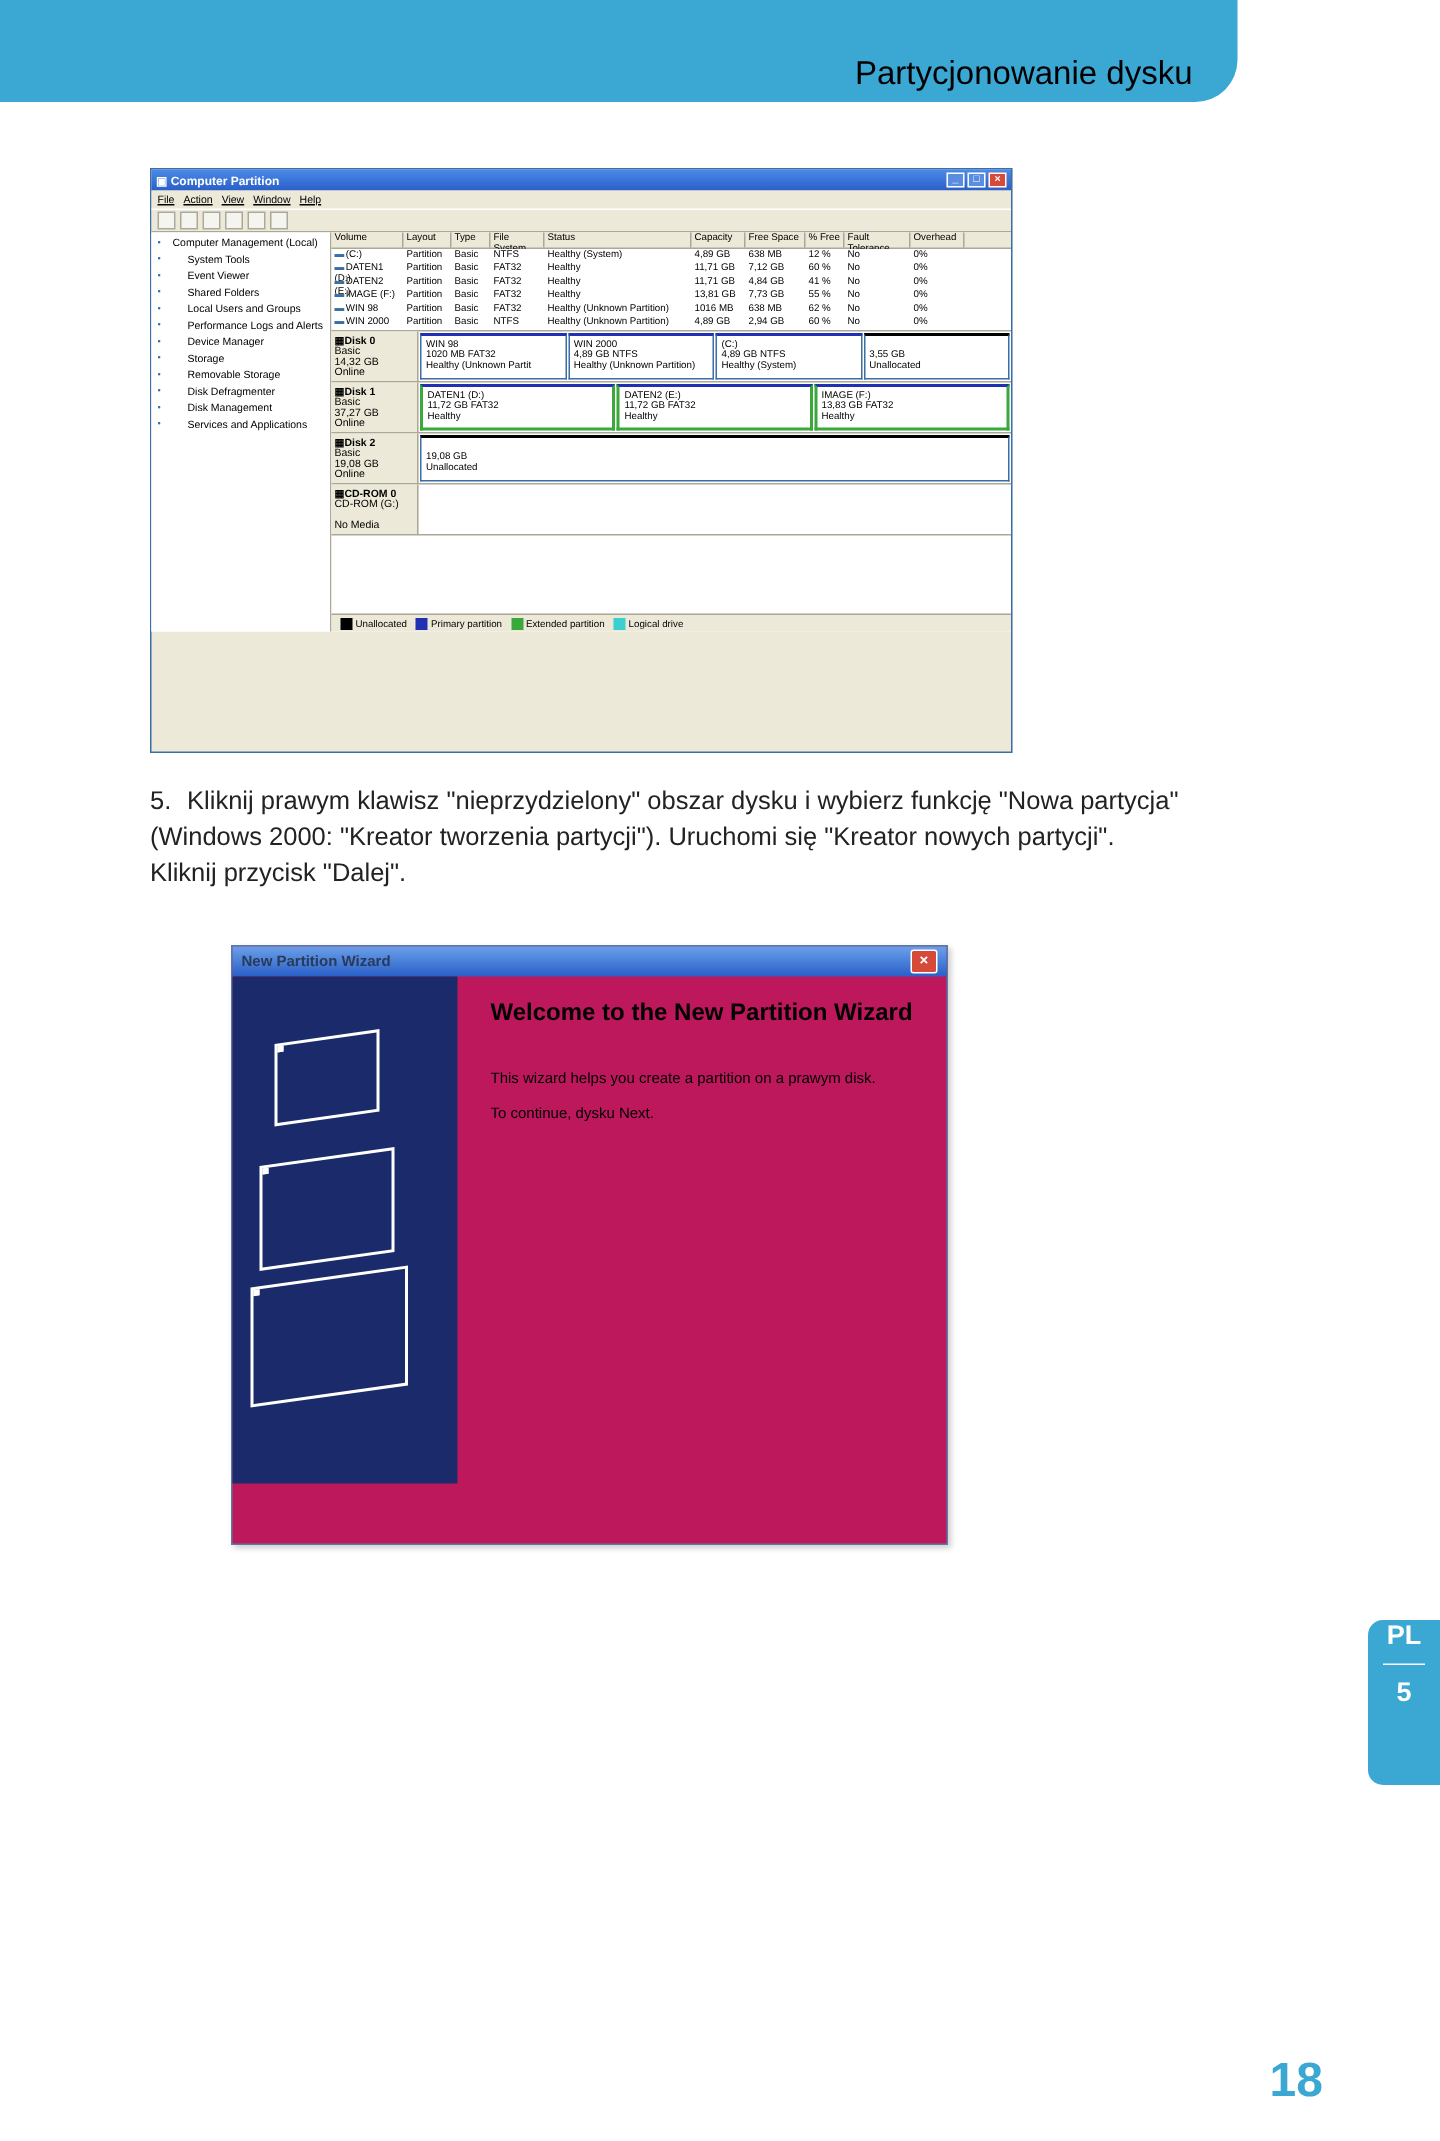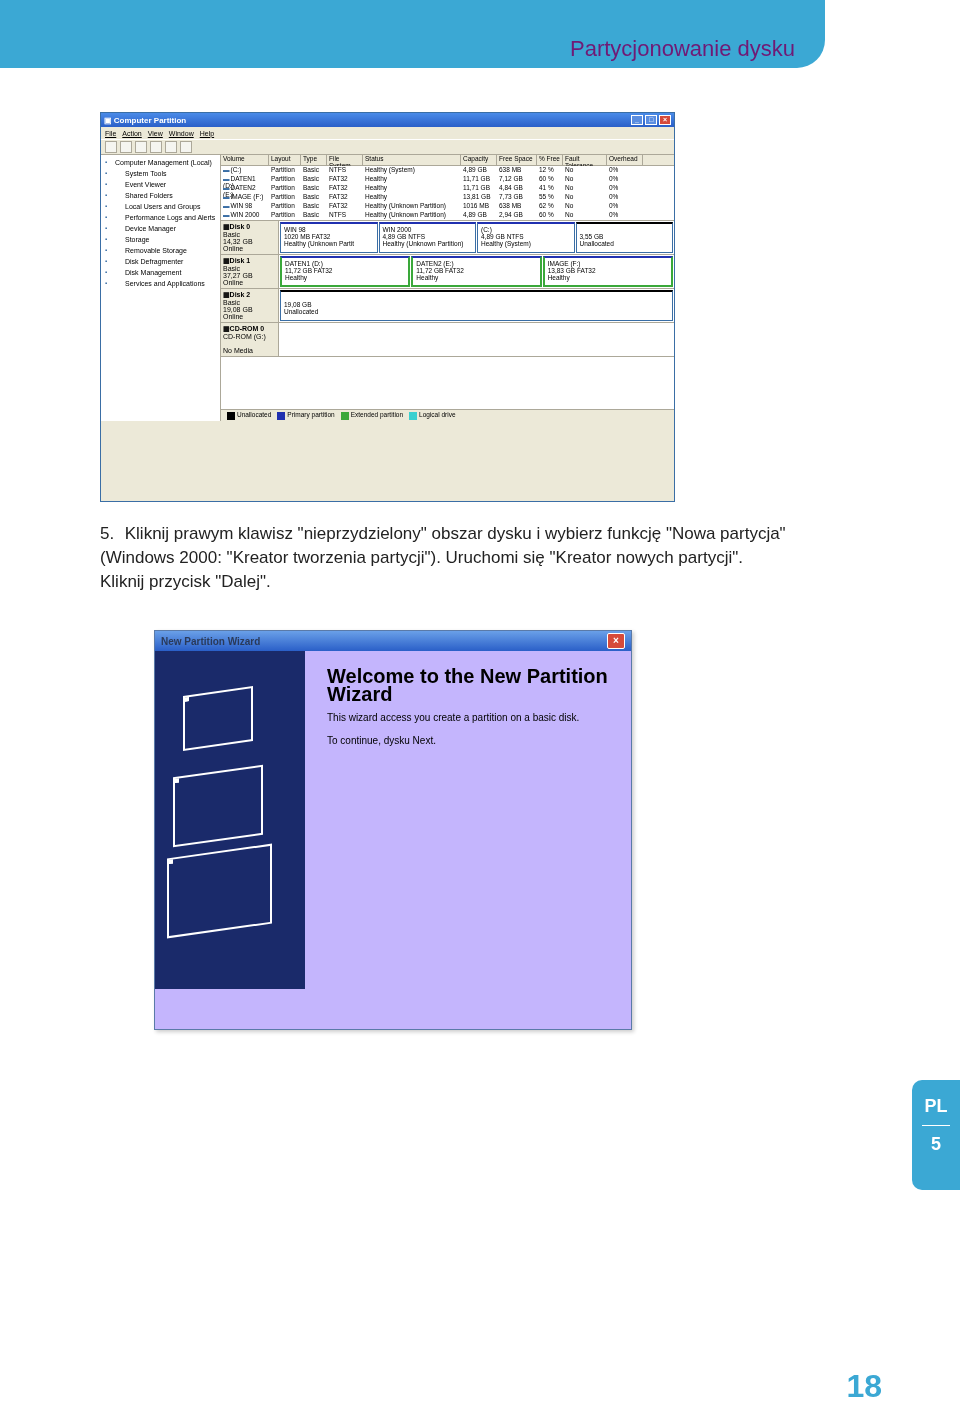"Partycjonowanie dysku" .header-tab .title { color: #701a75 -> #000000 }
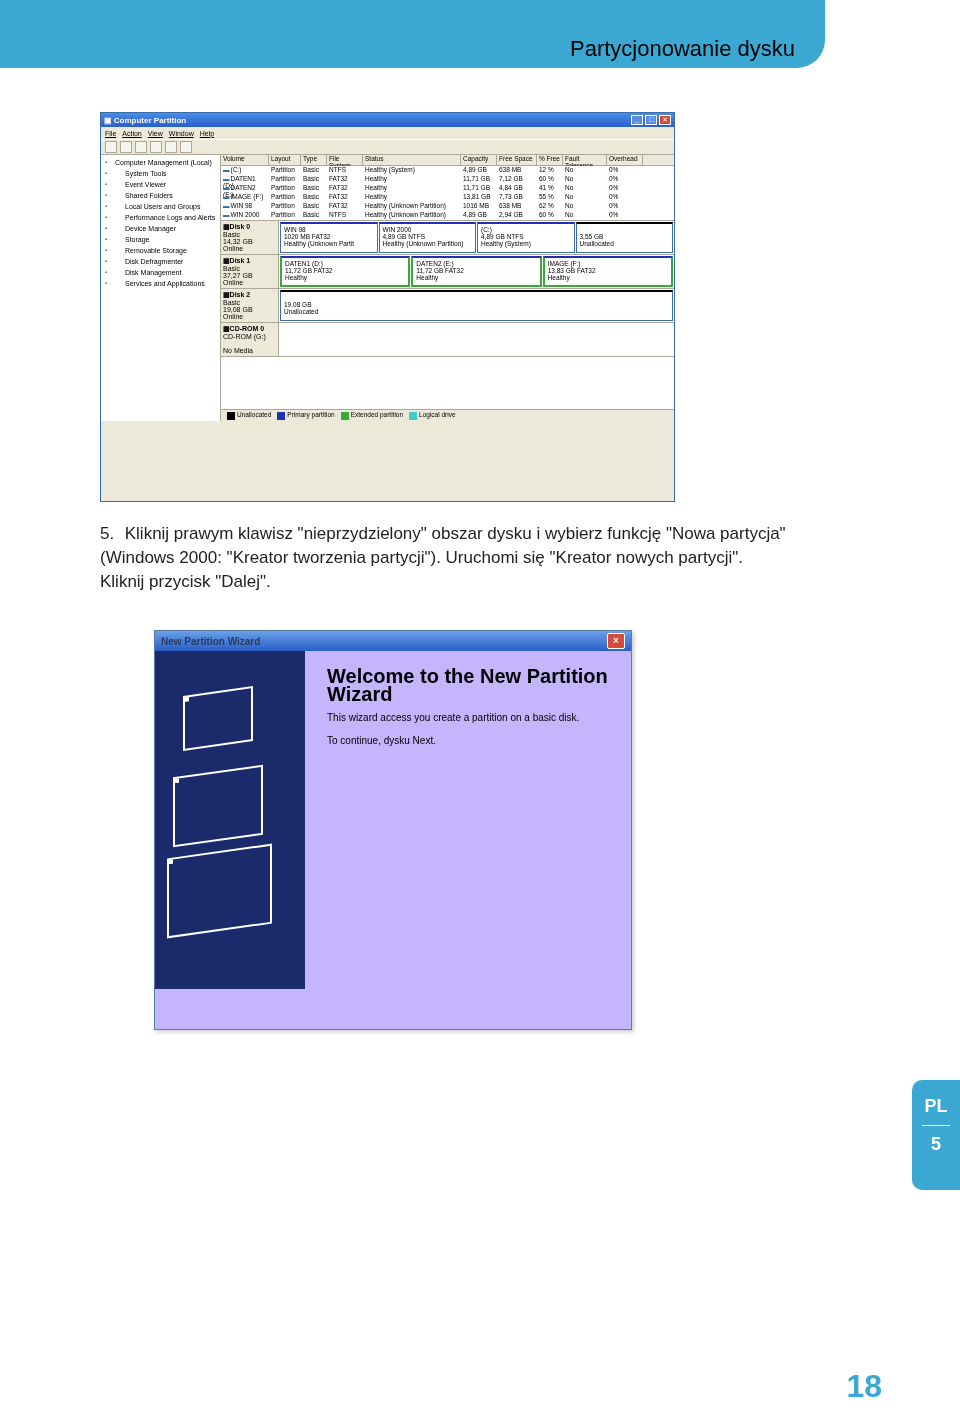"New Partition Wizard" .wizard { background: #c4b5fd -> #be185d }
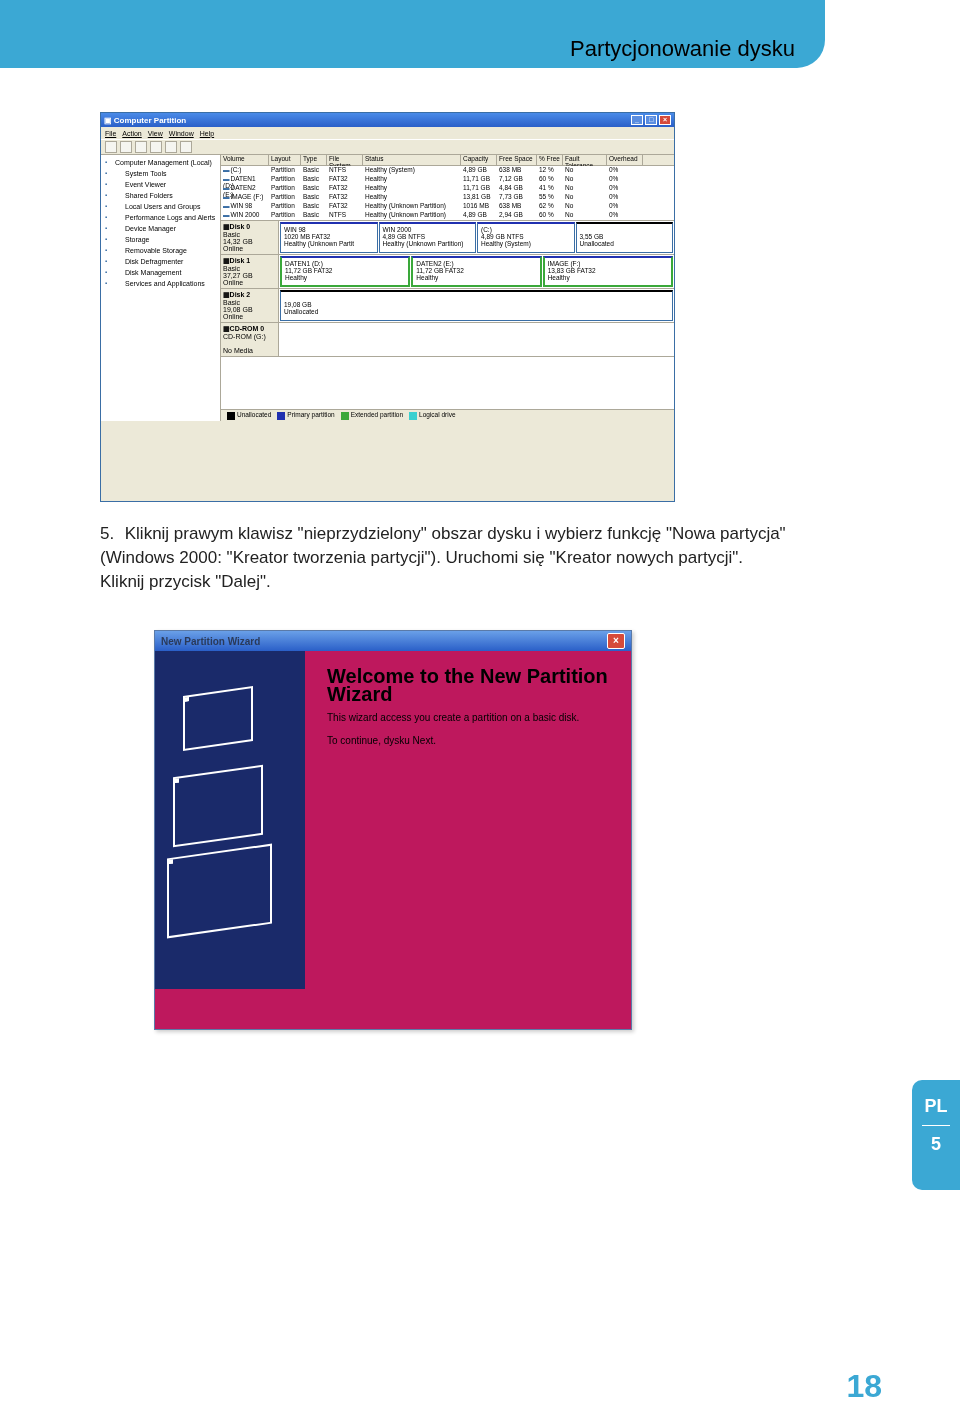"Welcome to the New Partition" .wizard-right h2 { font-size: 20px -> 16px; margin-bottom: 8px -> 28px }
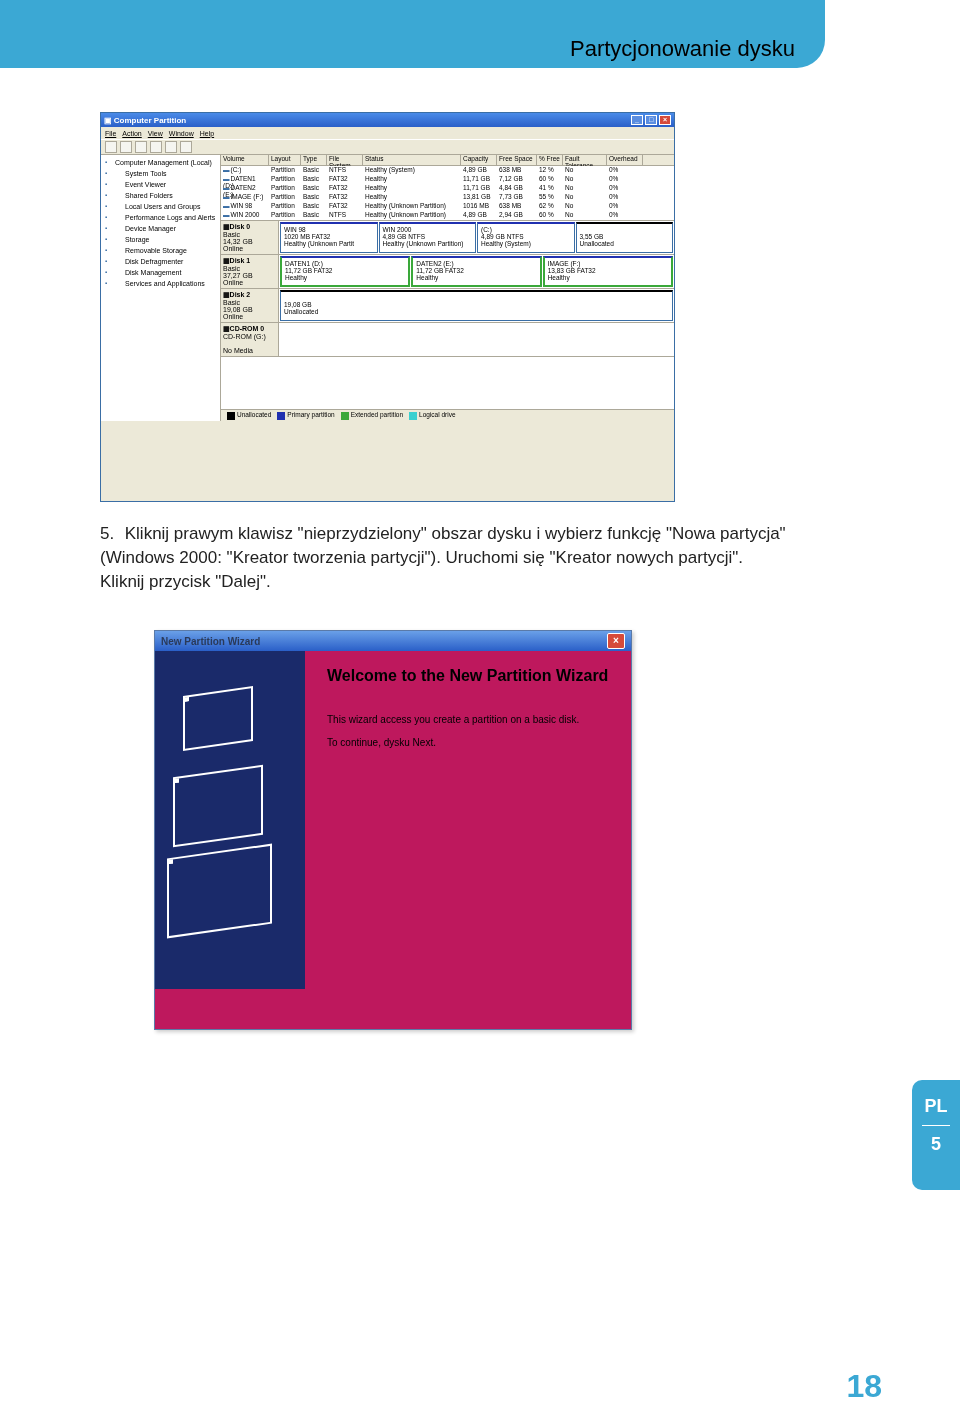"This wizard access you create" p { text: access you create a partition on a basic -> helps you create a partition on a prawym }
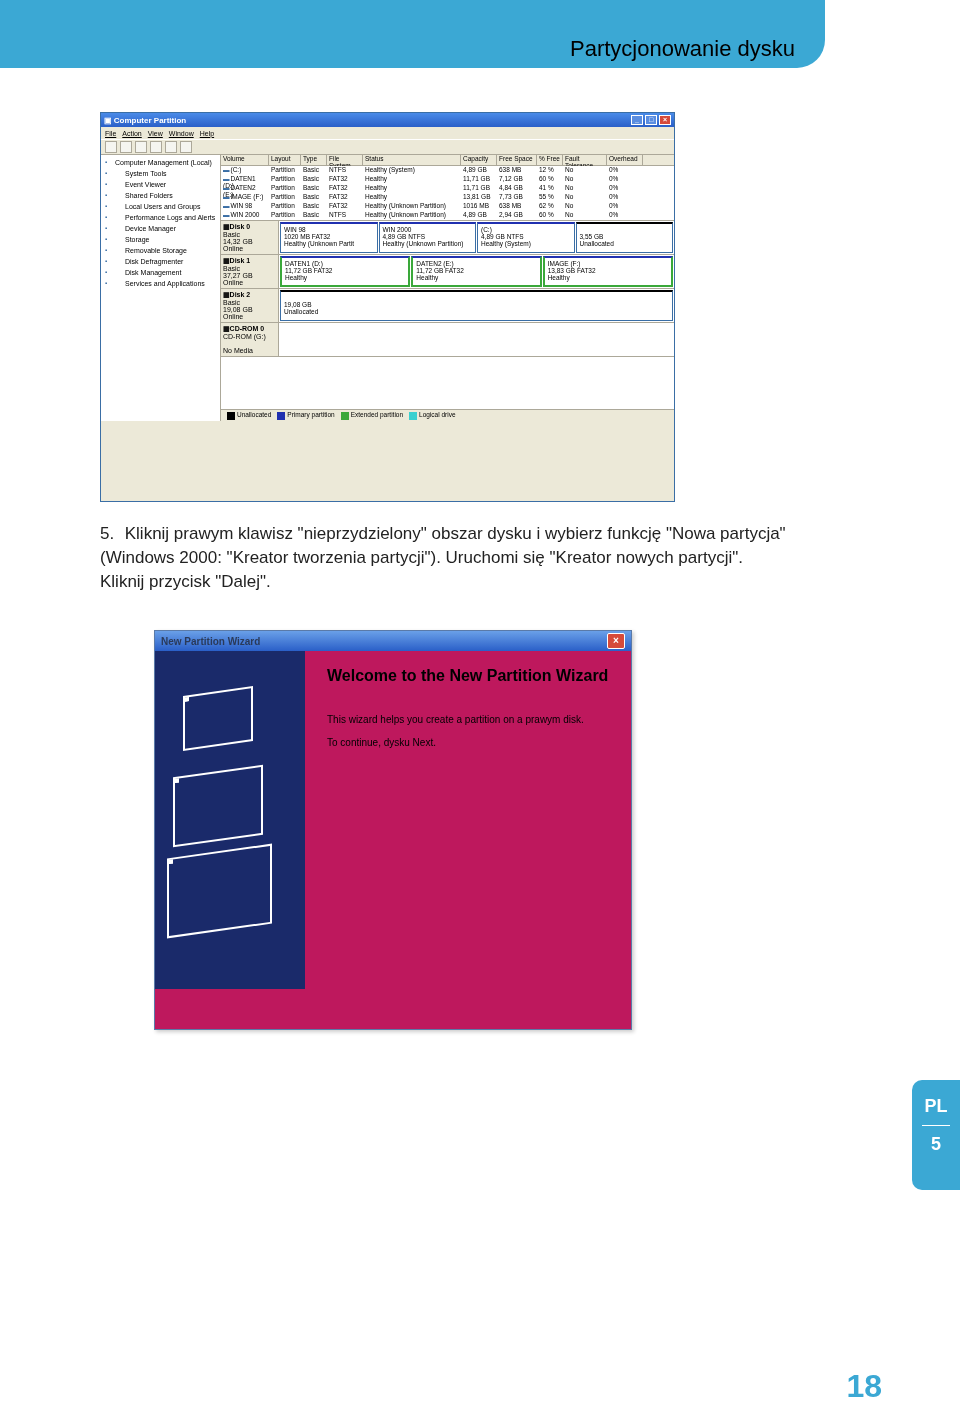"PL" .side-tab { padding-top: 16px -> 0 }
